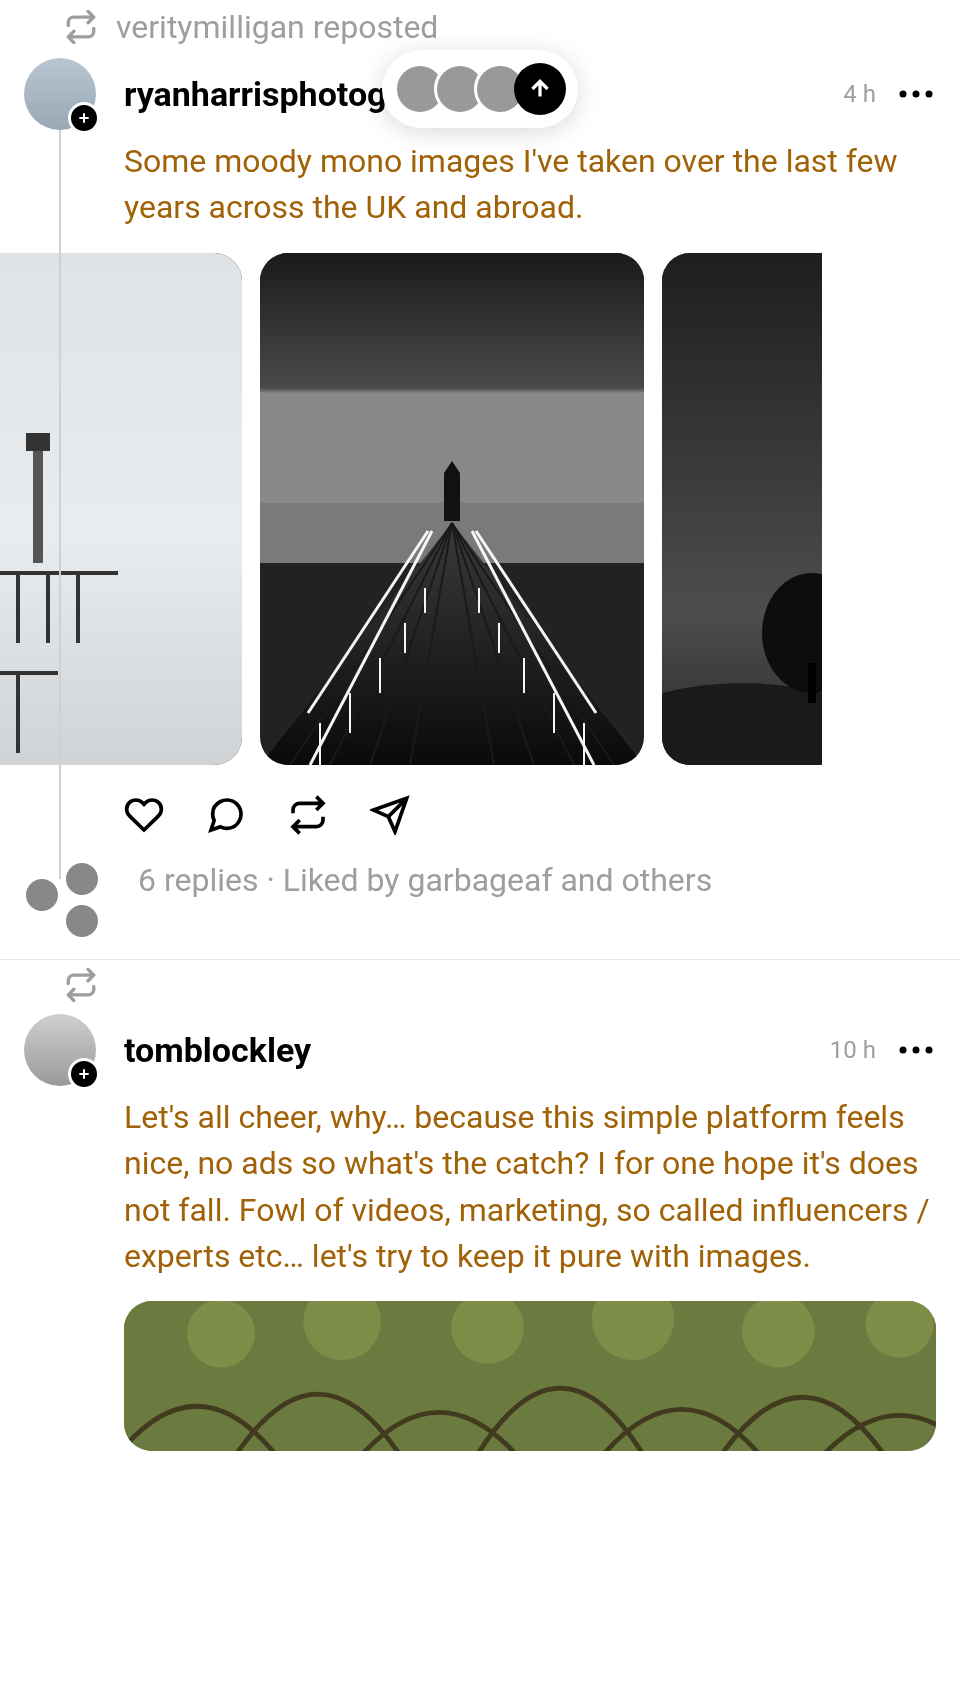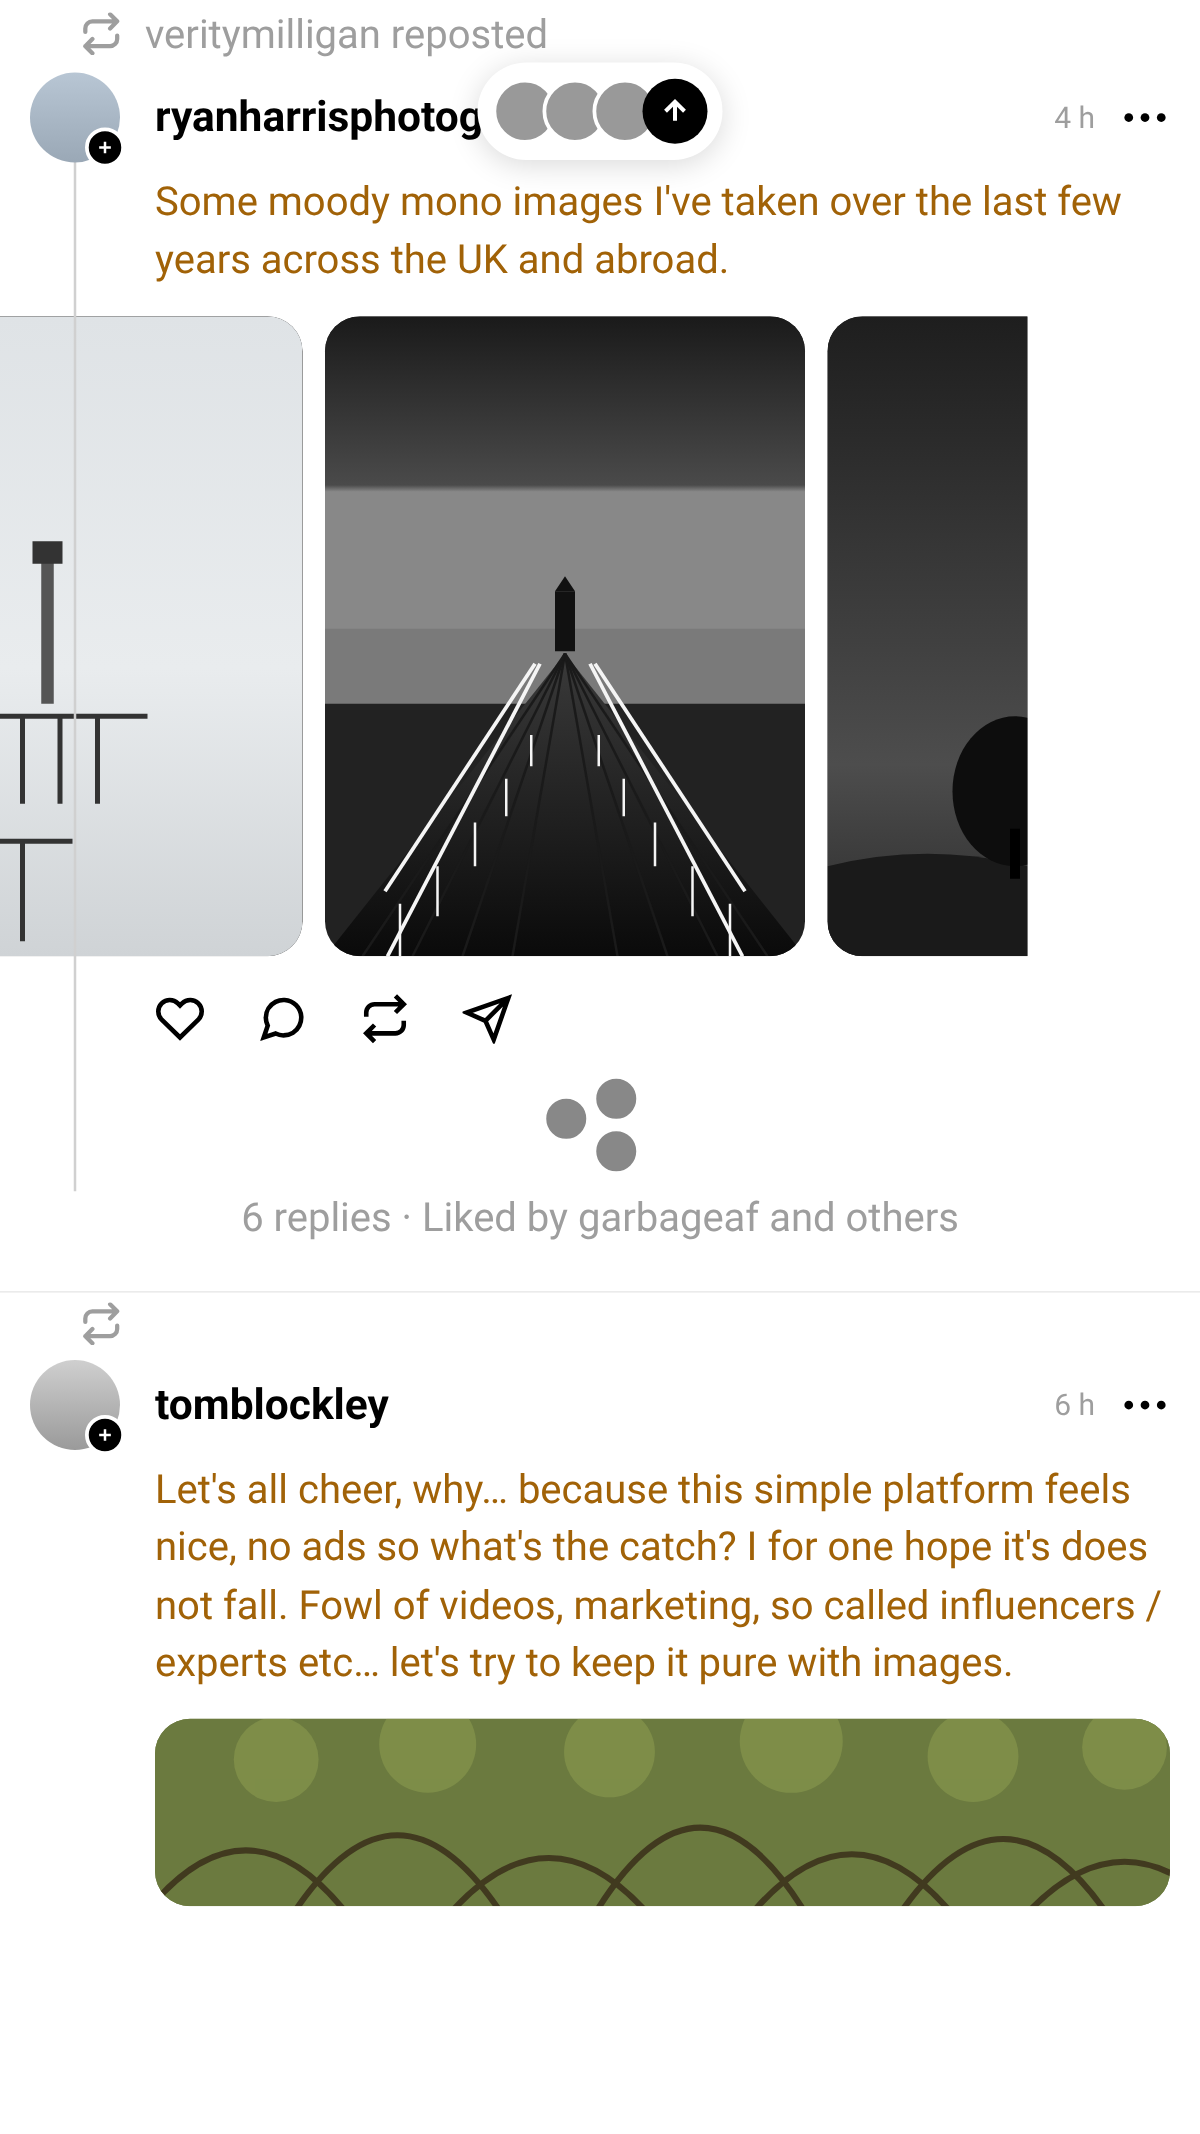"veritymilligan reposted" .post { padding-bottom: 40px -> 28px }
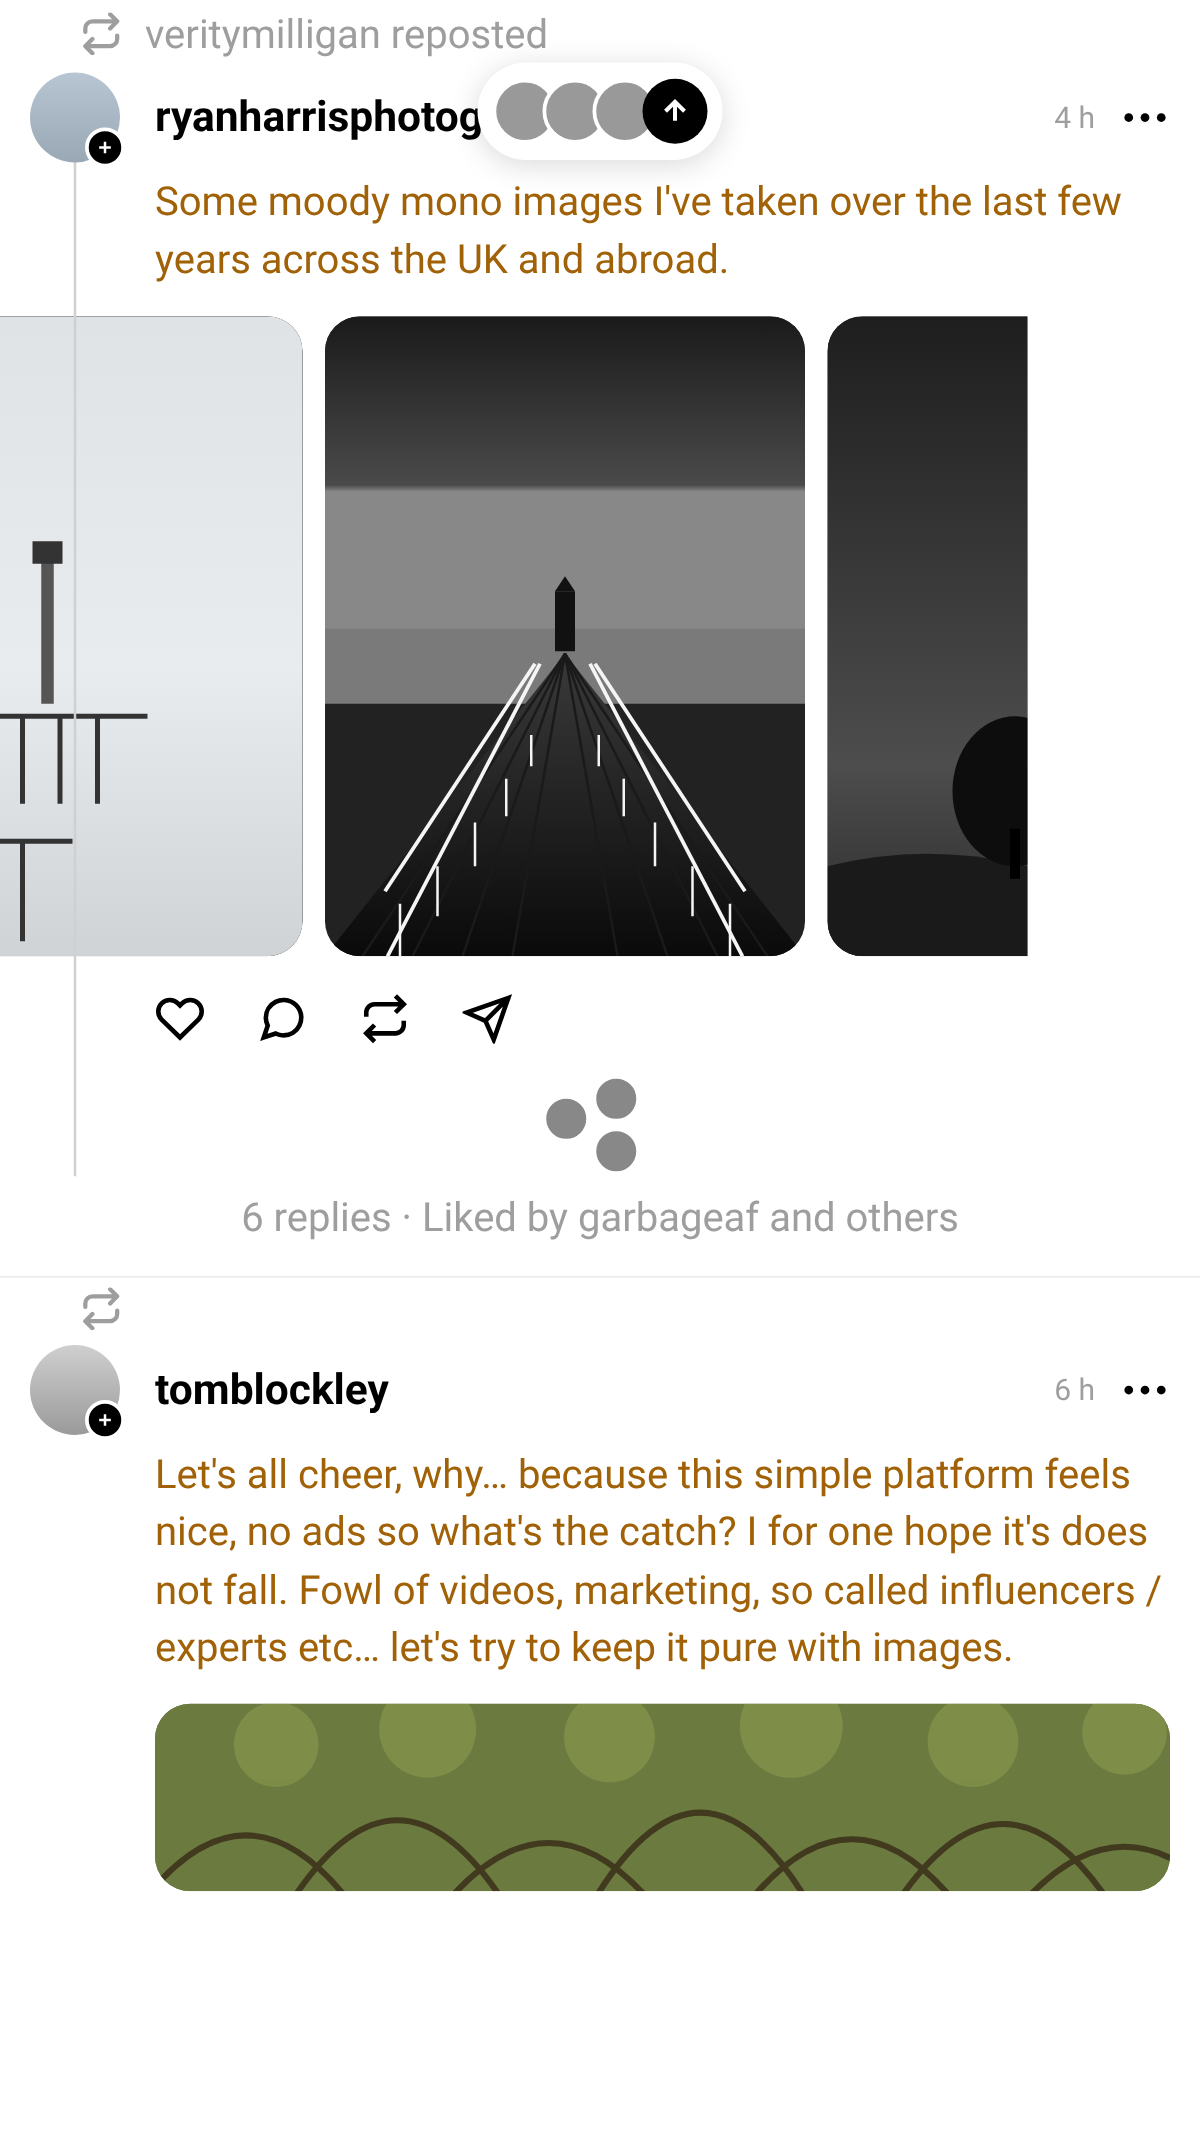"6 replies · Liked by" .engagement { align-items: center -> none; flex-direction: column -> none }
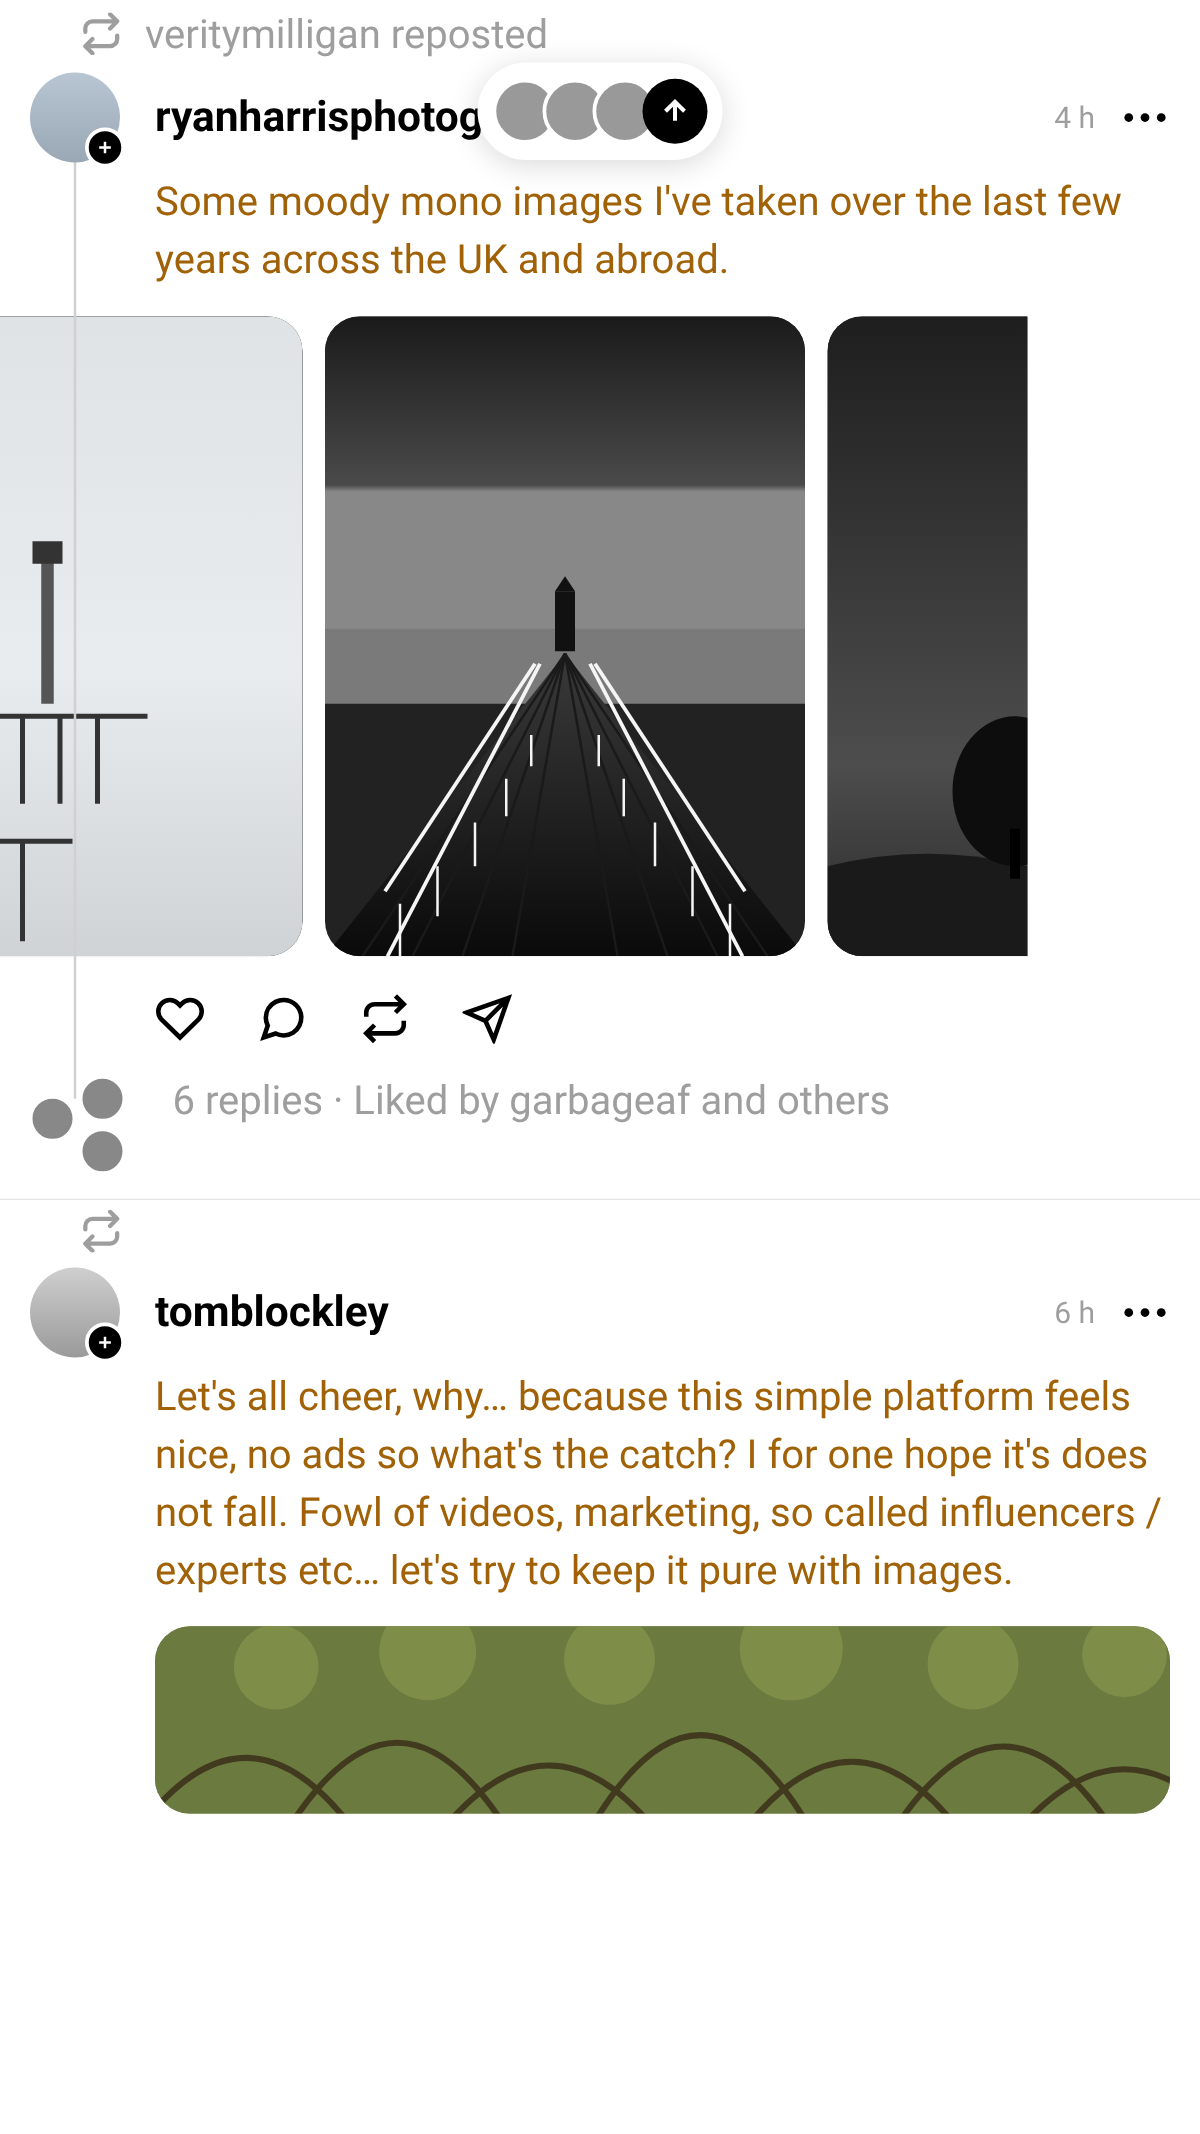"6 h" div.time { text: 6 -> 10 }
